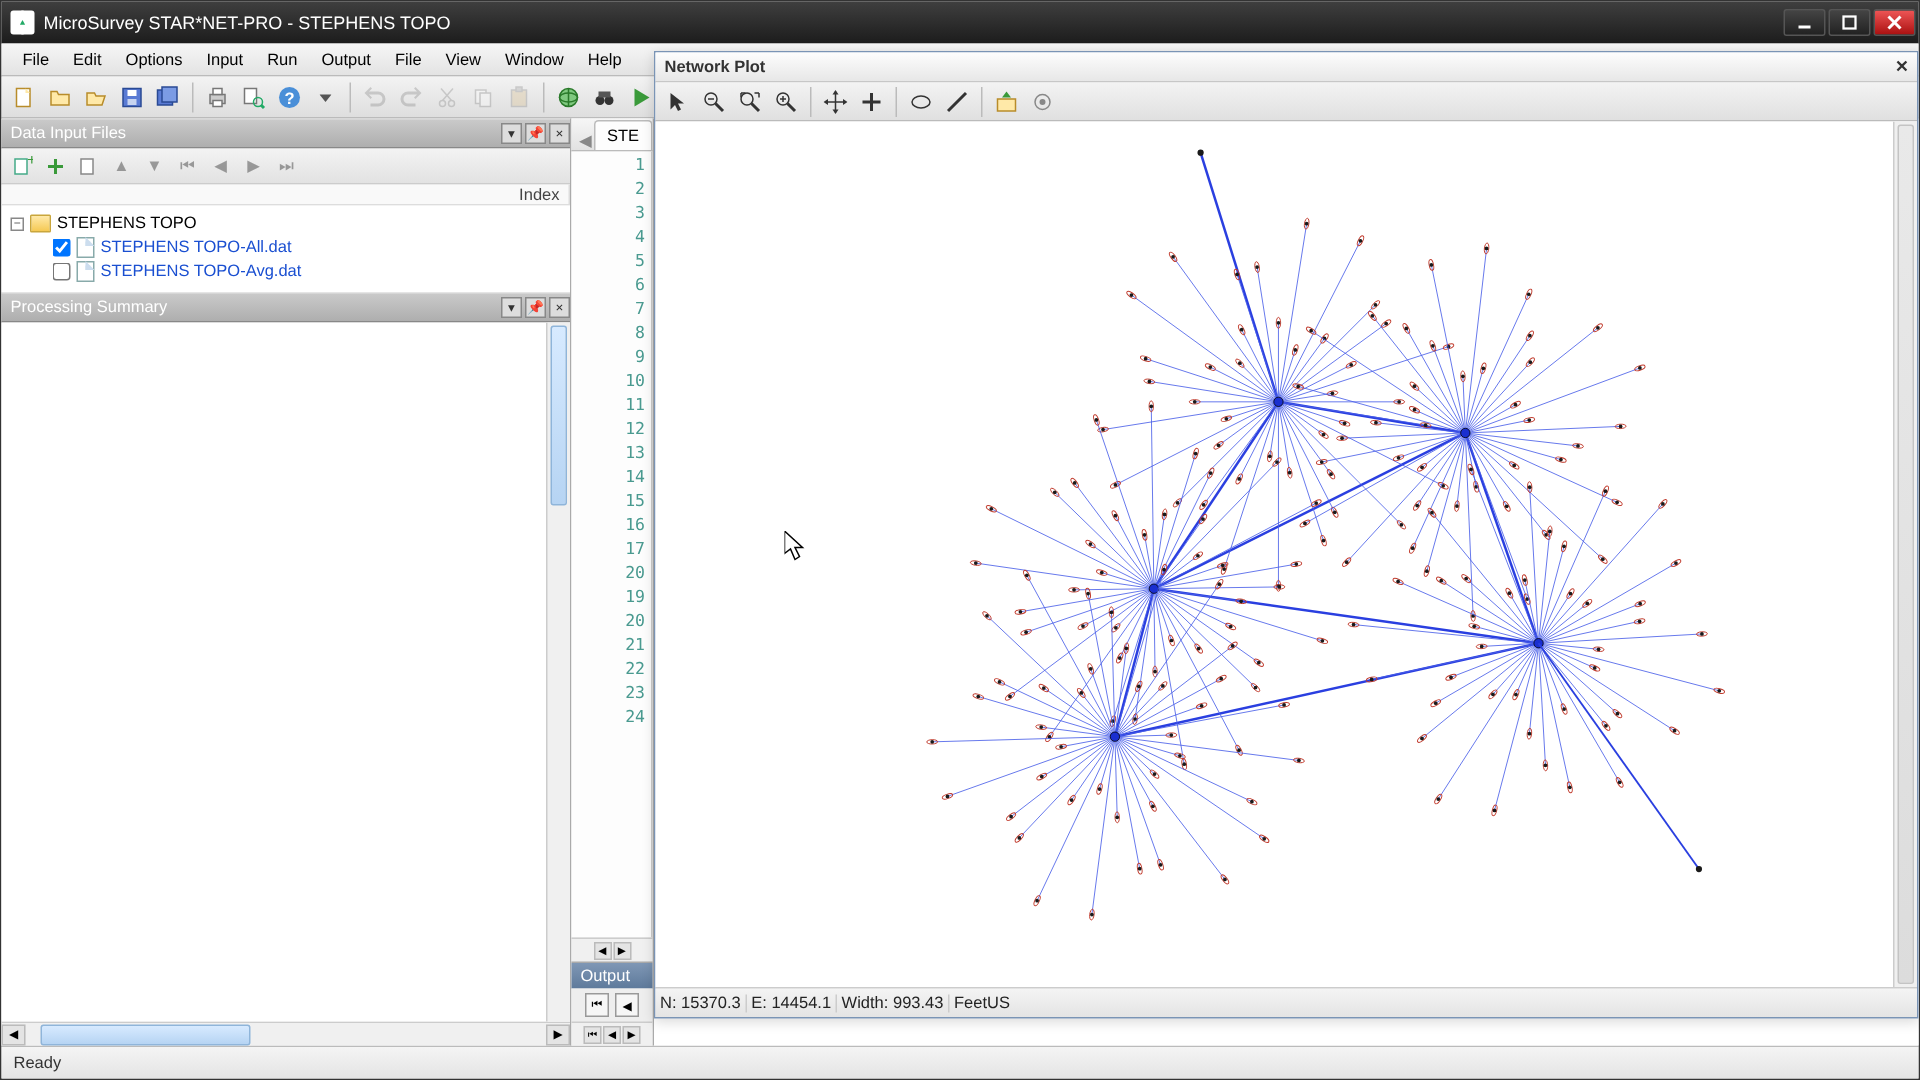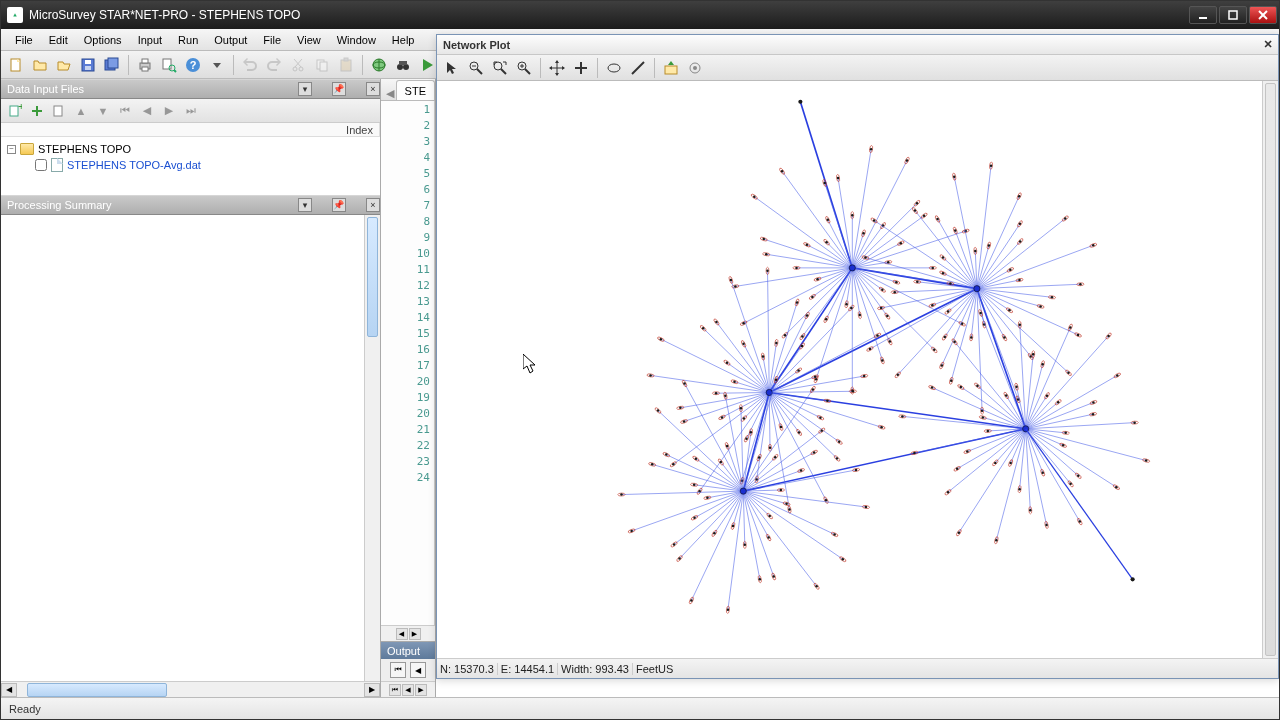"Data Input Files" .panel-hdr { gap: 18px -> none }
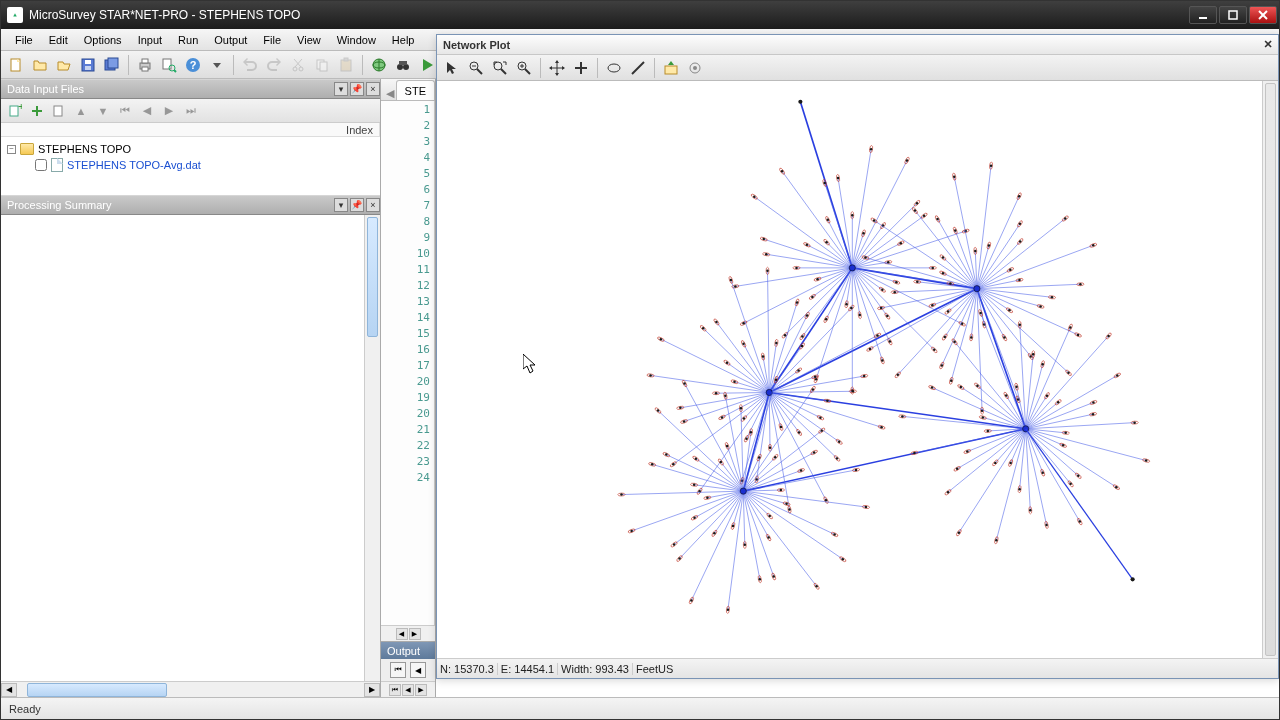"STEPHENS TOPO-All.dat" div.row { html: none -> <div> <span></span> <input> <span></span> <a>STEPHENS TOPO-All.dat</a> </div> }
